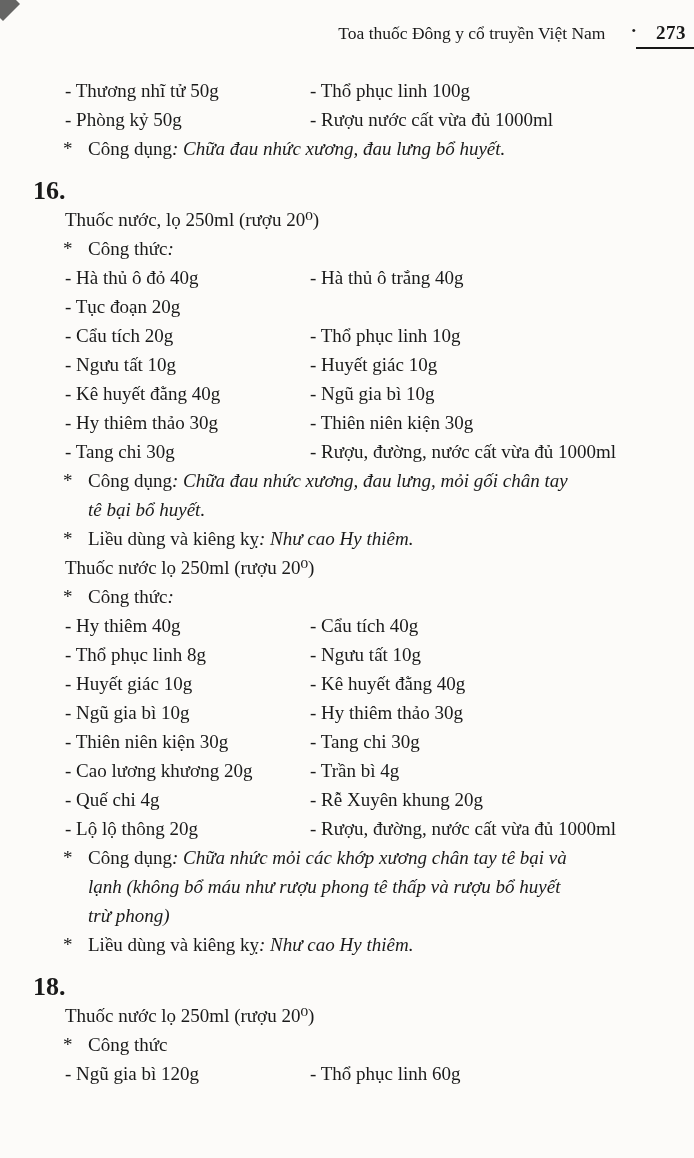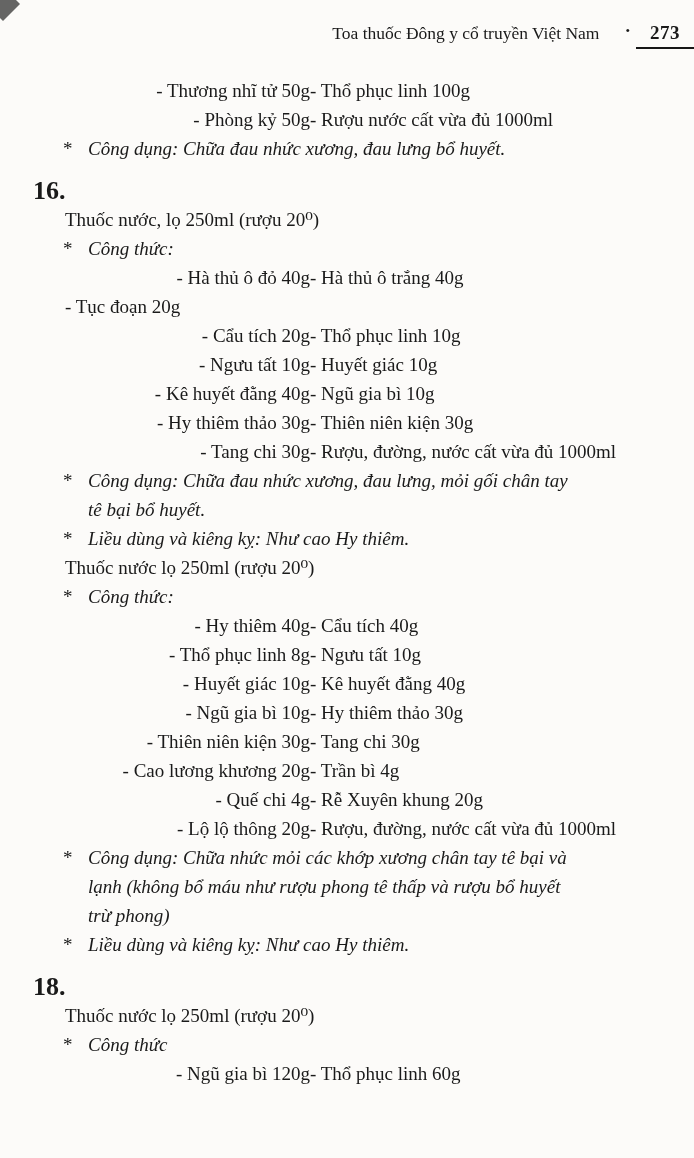"Toa thuốc Đông y cổ" .header { padding-right: 14px -> 8px }
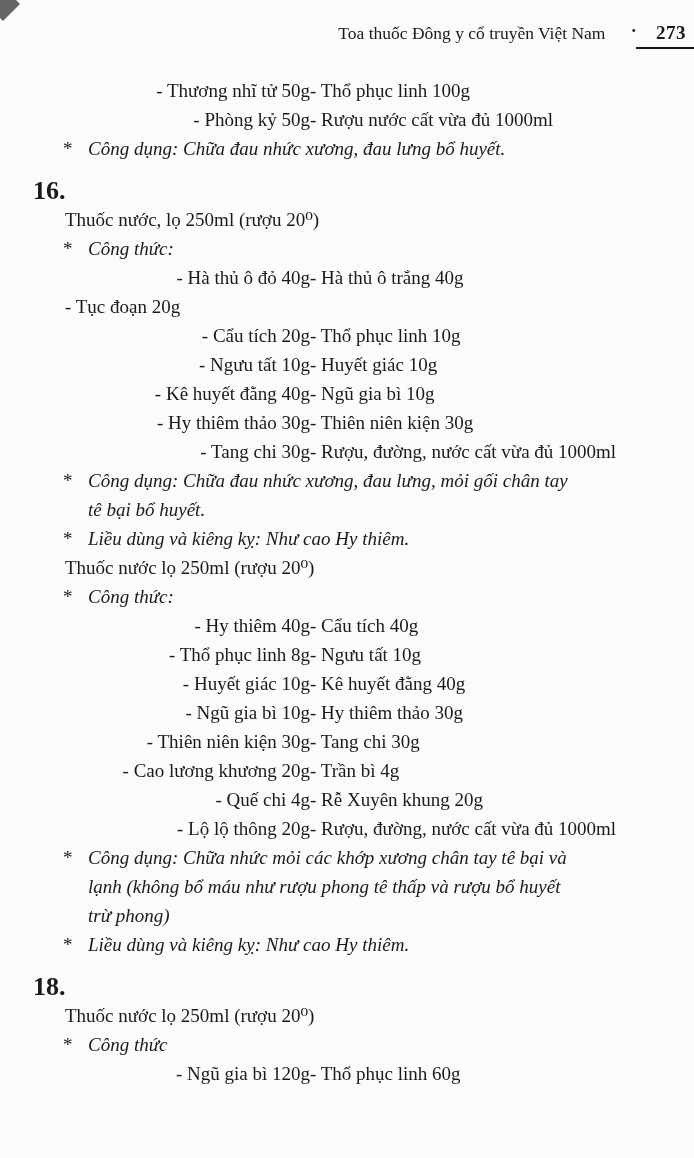"- Thương nhĩ tử 50g" .pl { text-align: right -> none }
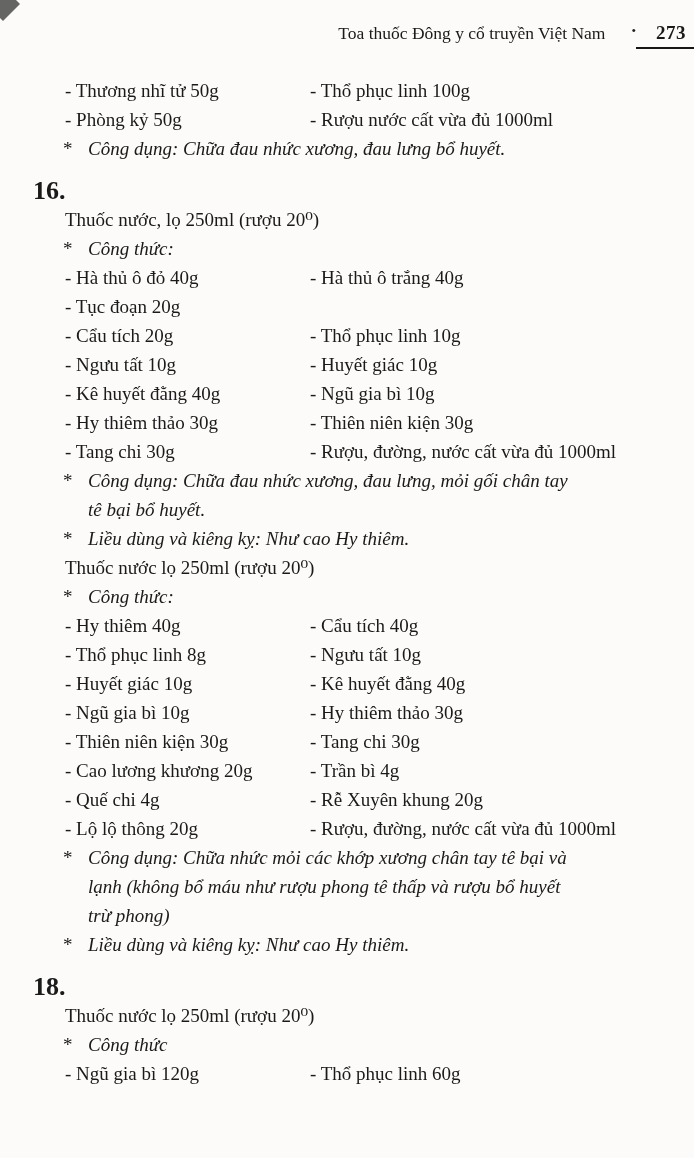"Công dụng" .nlabel { font-style: italic -> none }
